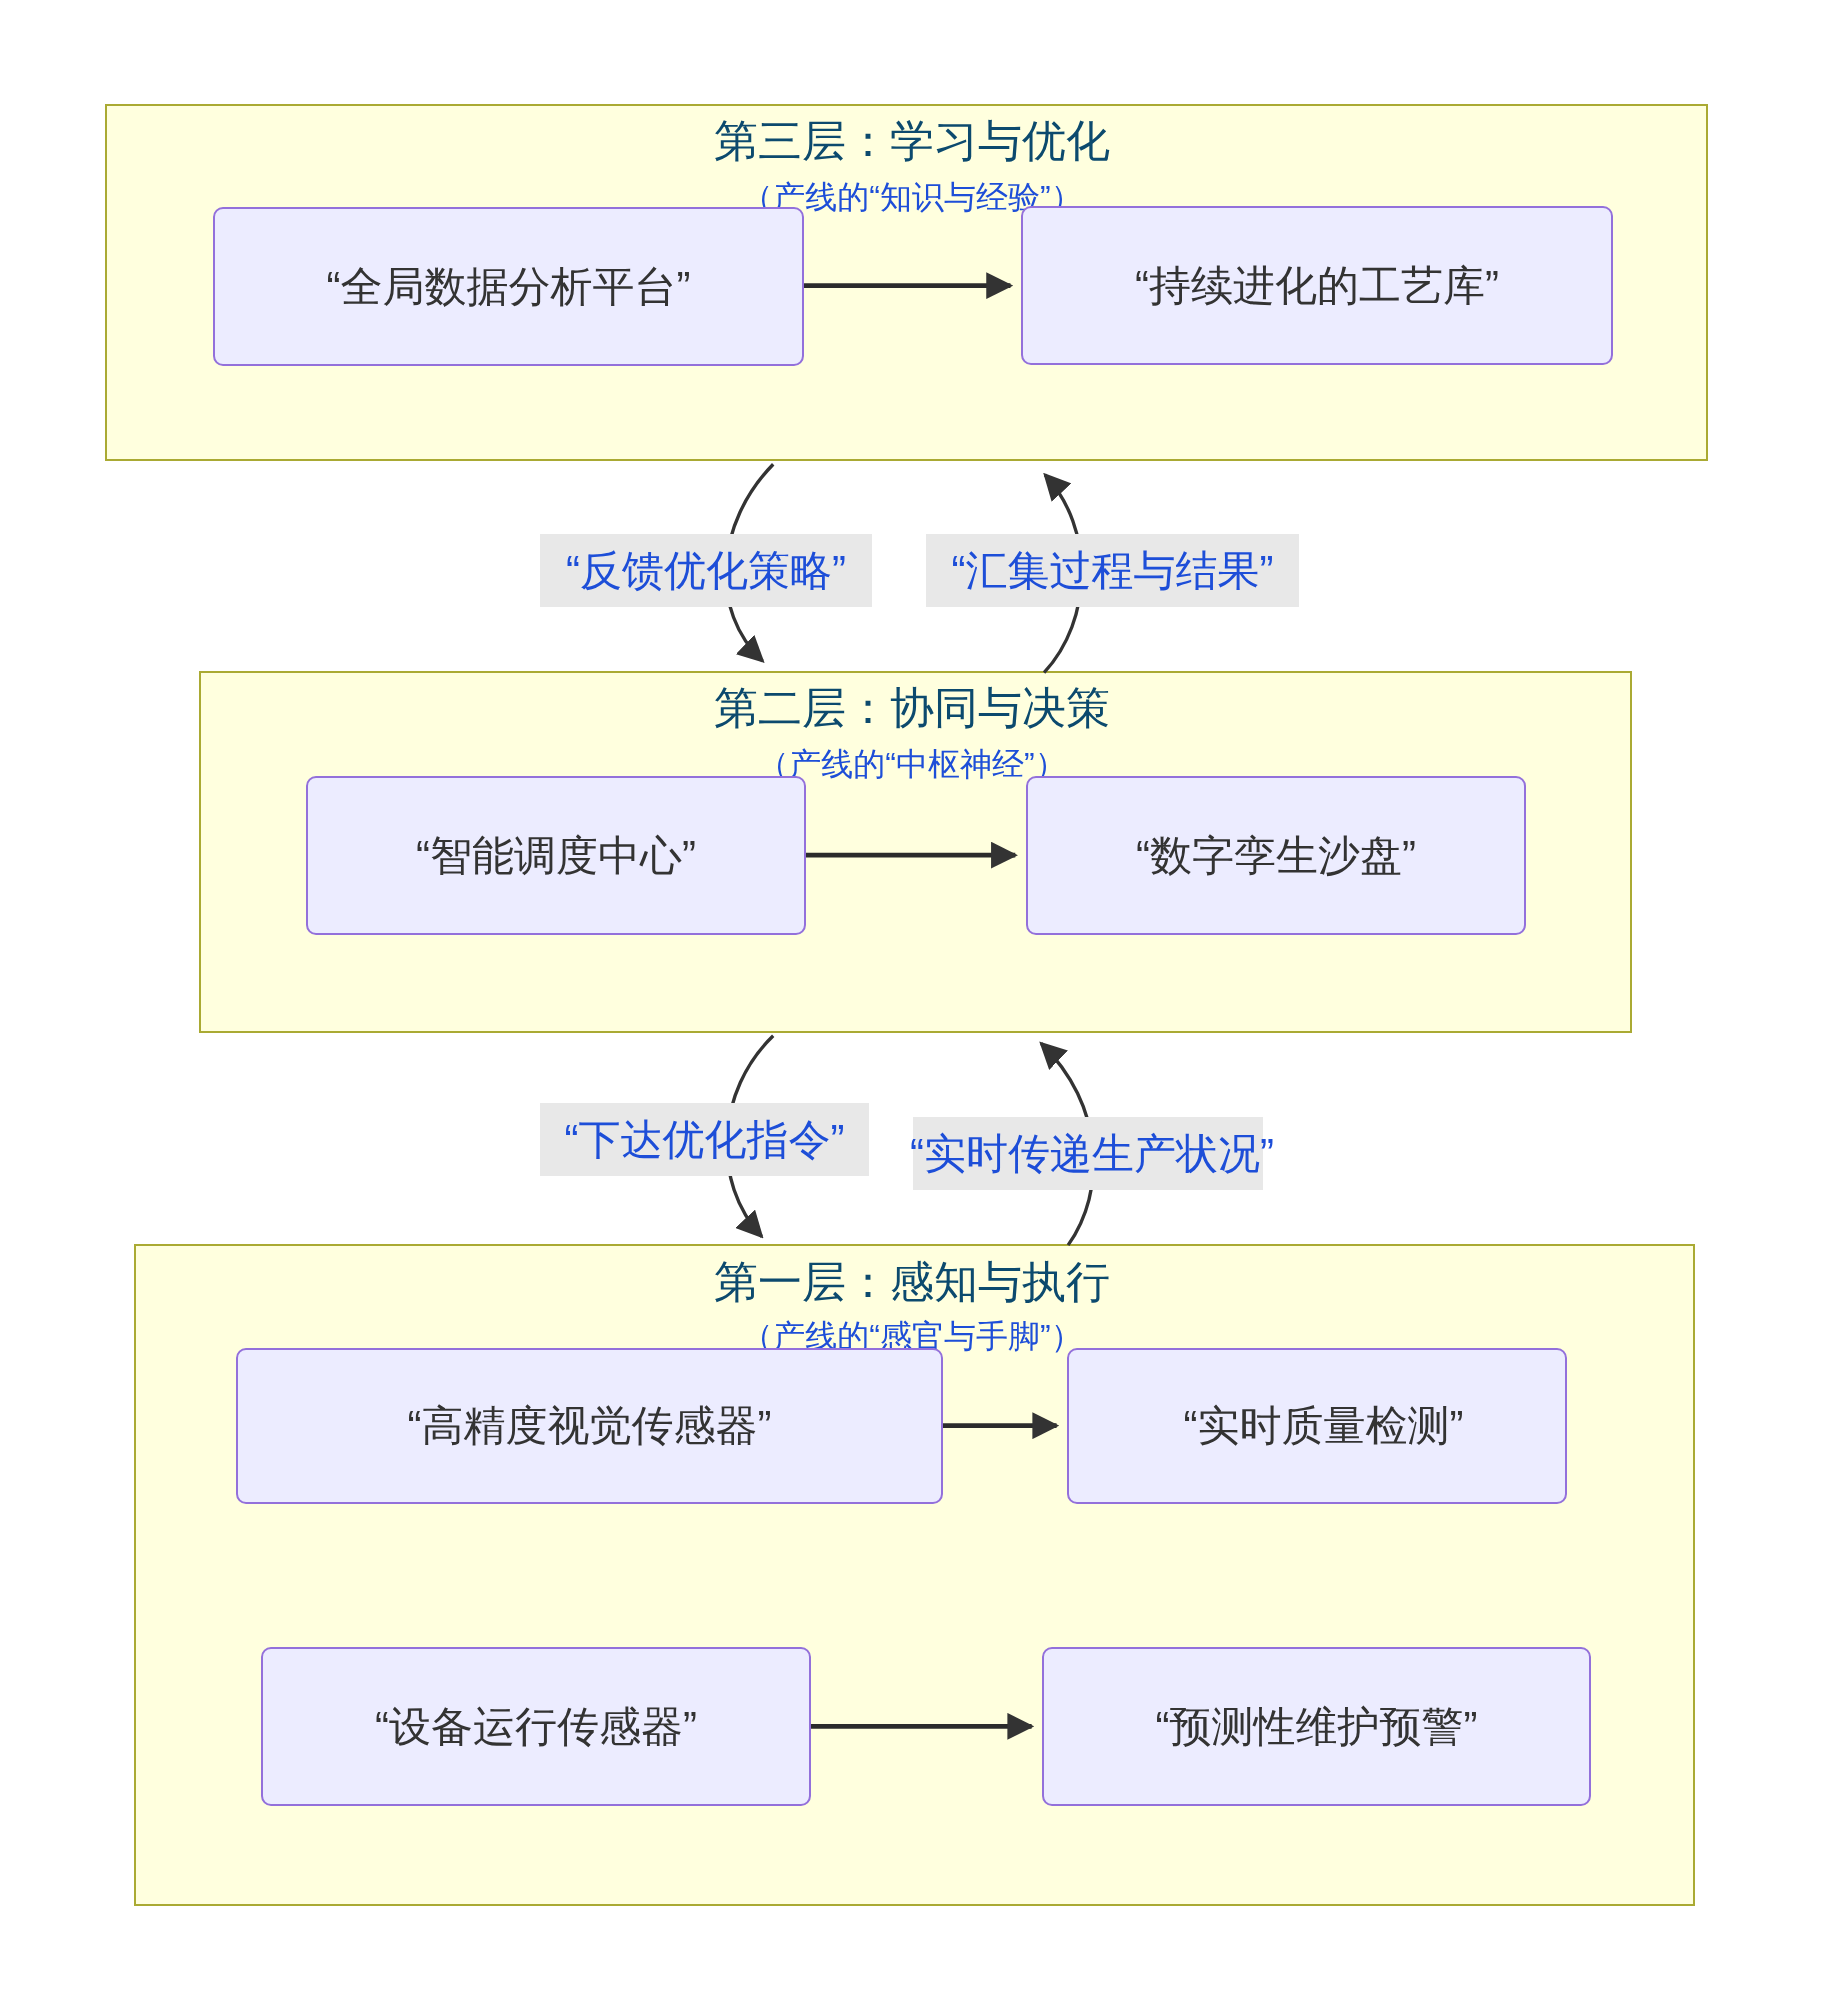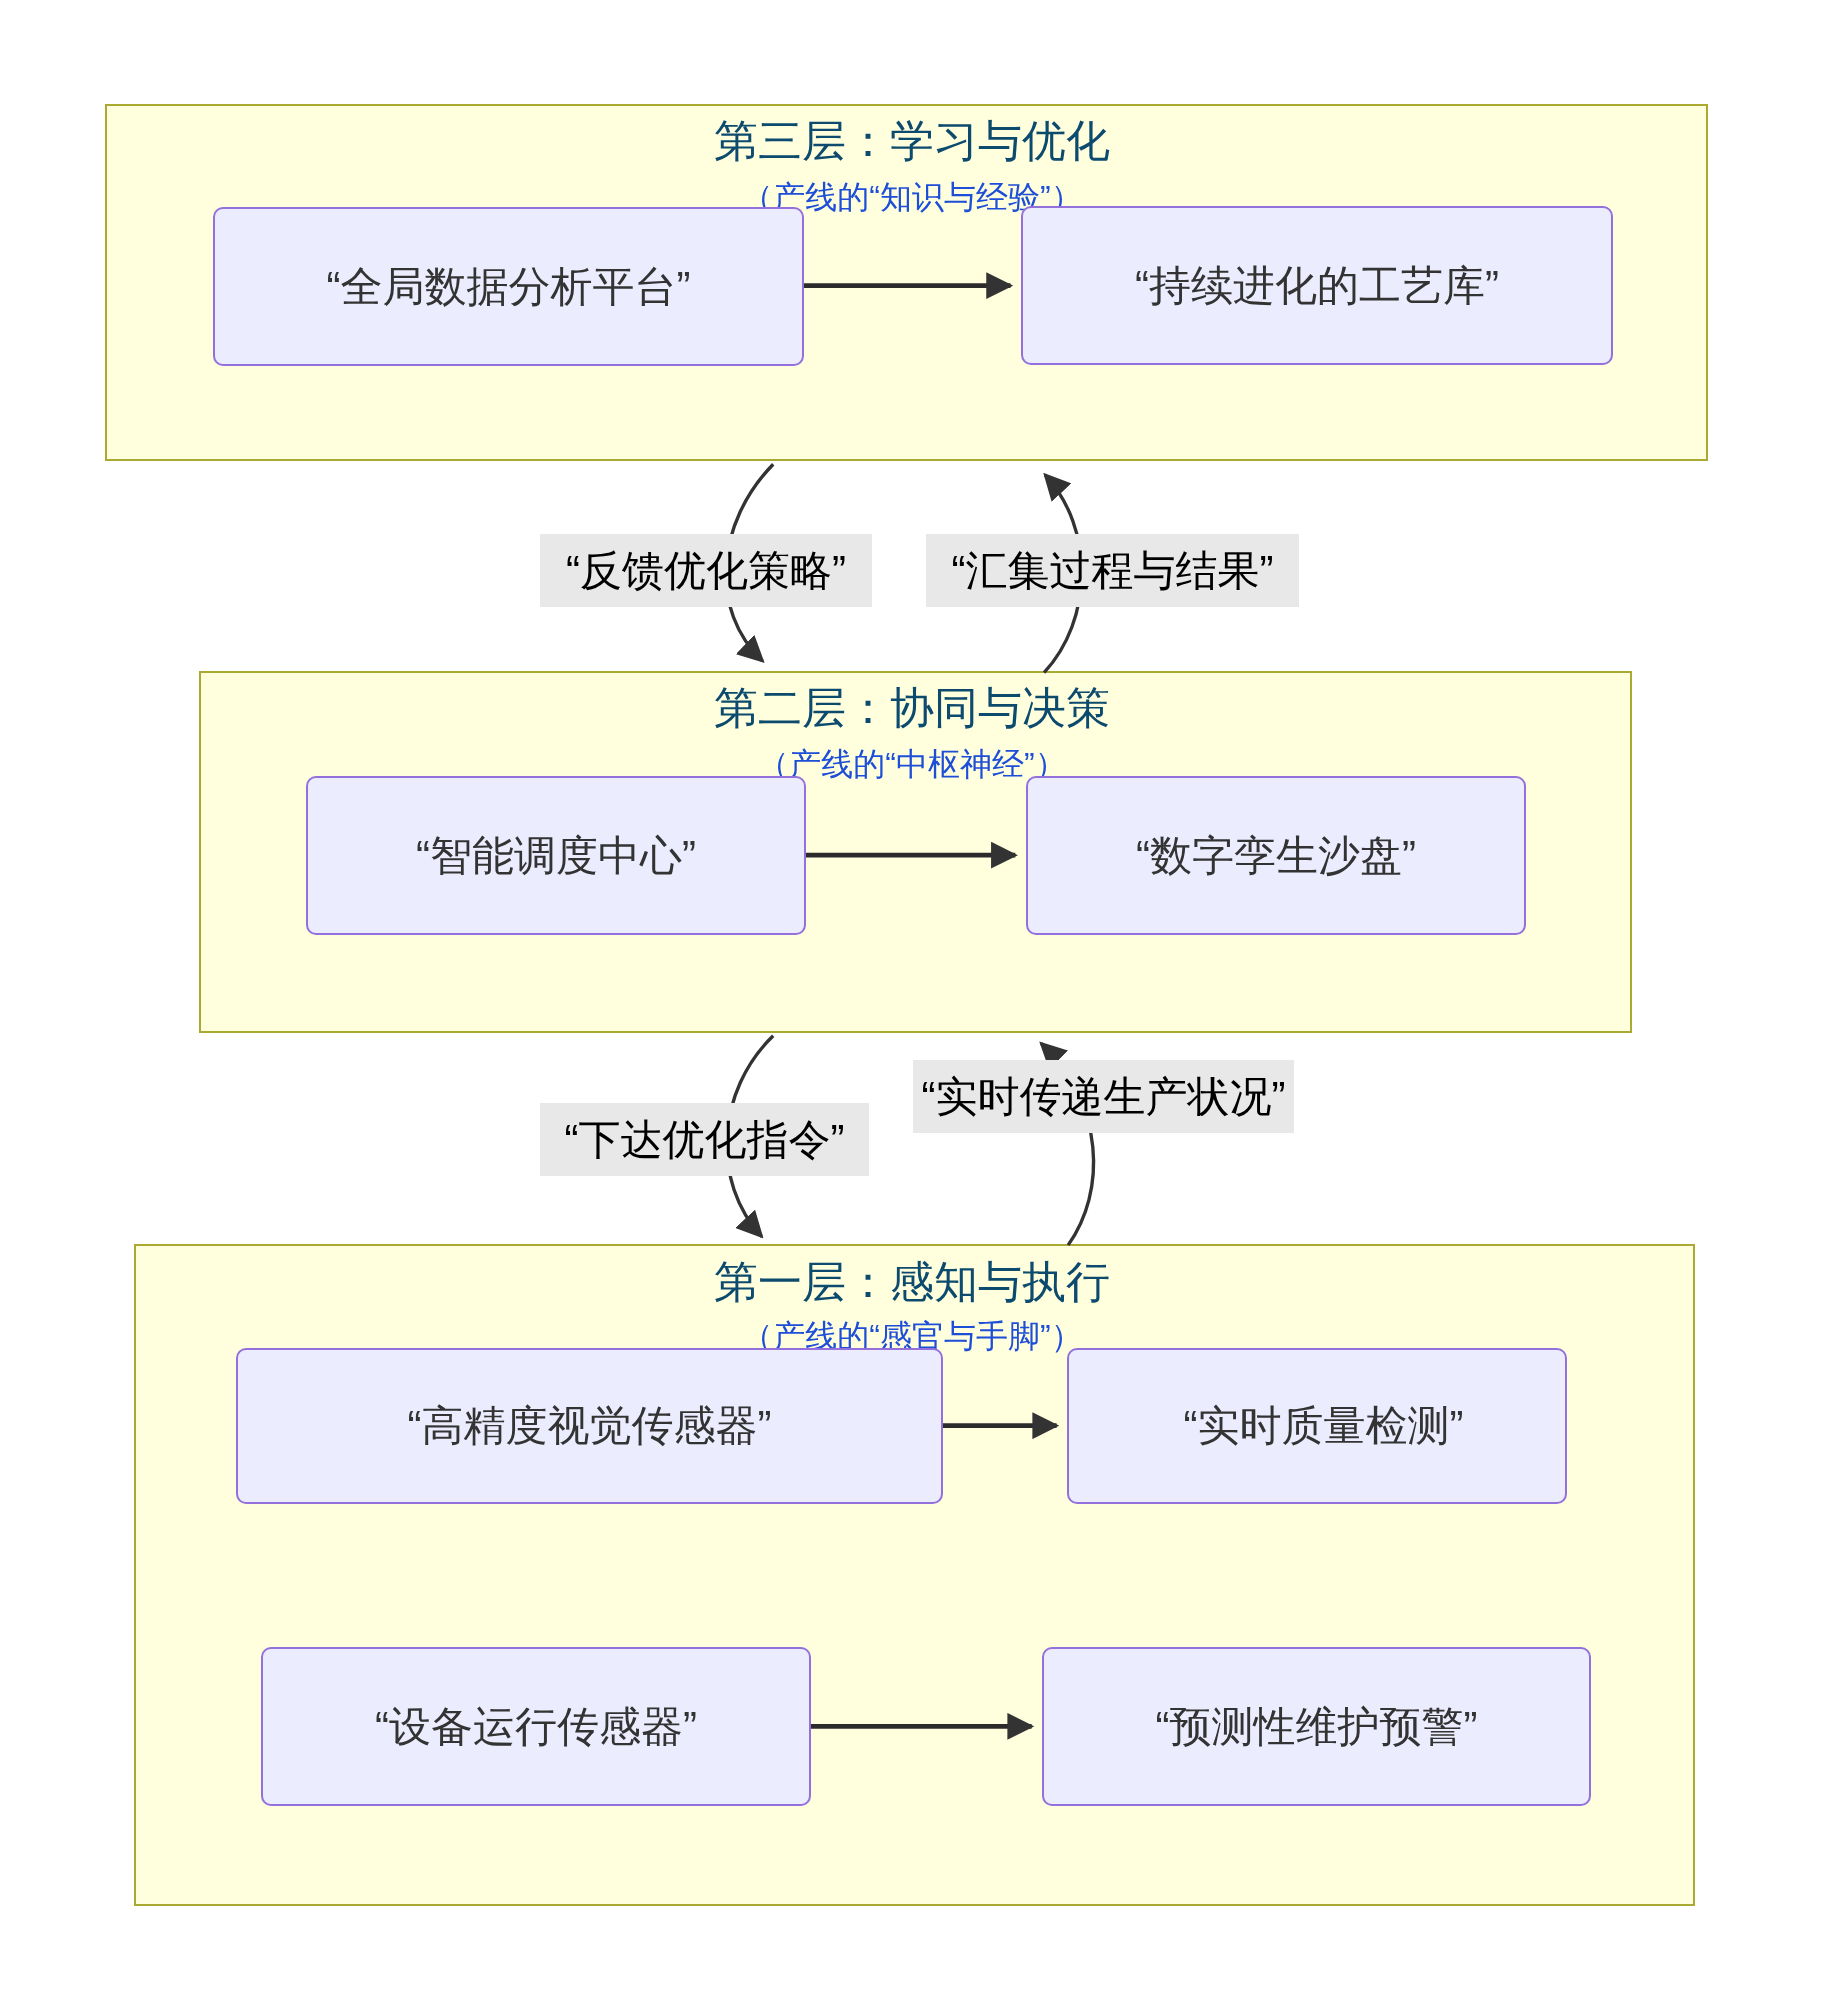"“反馈优化策略”" .edge-label { color: #000000 -> #1d4ed8 }
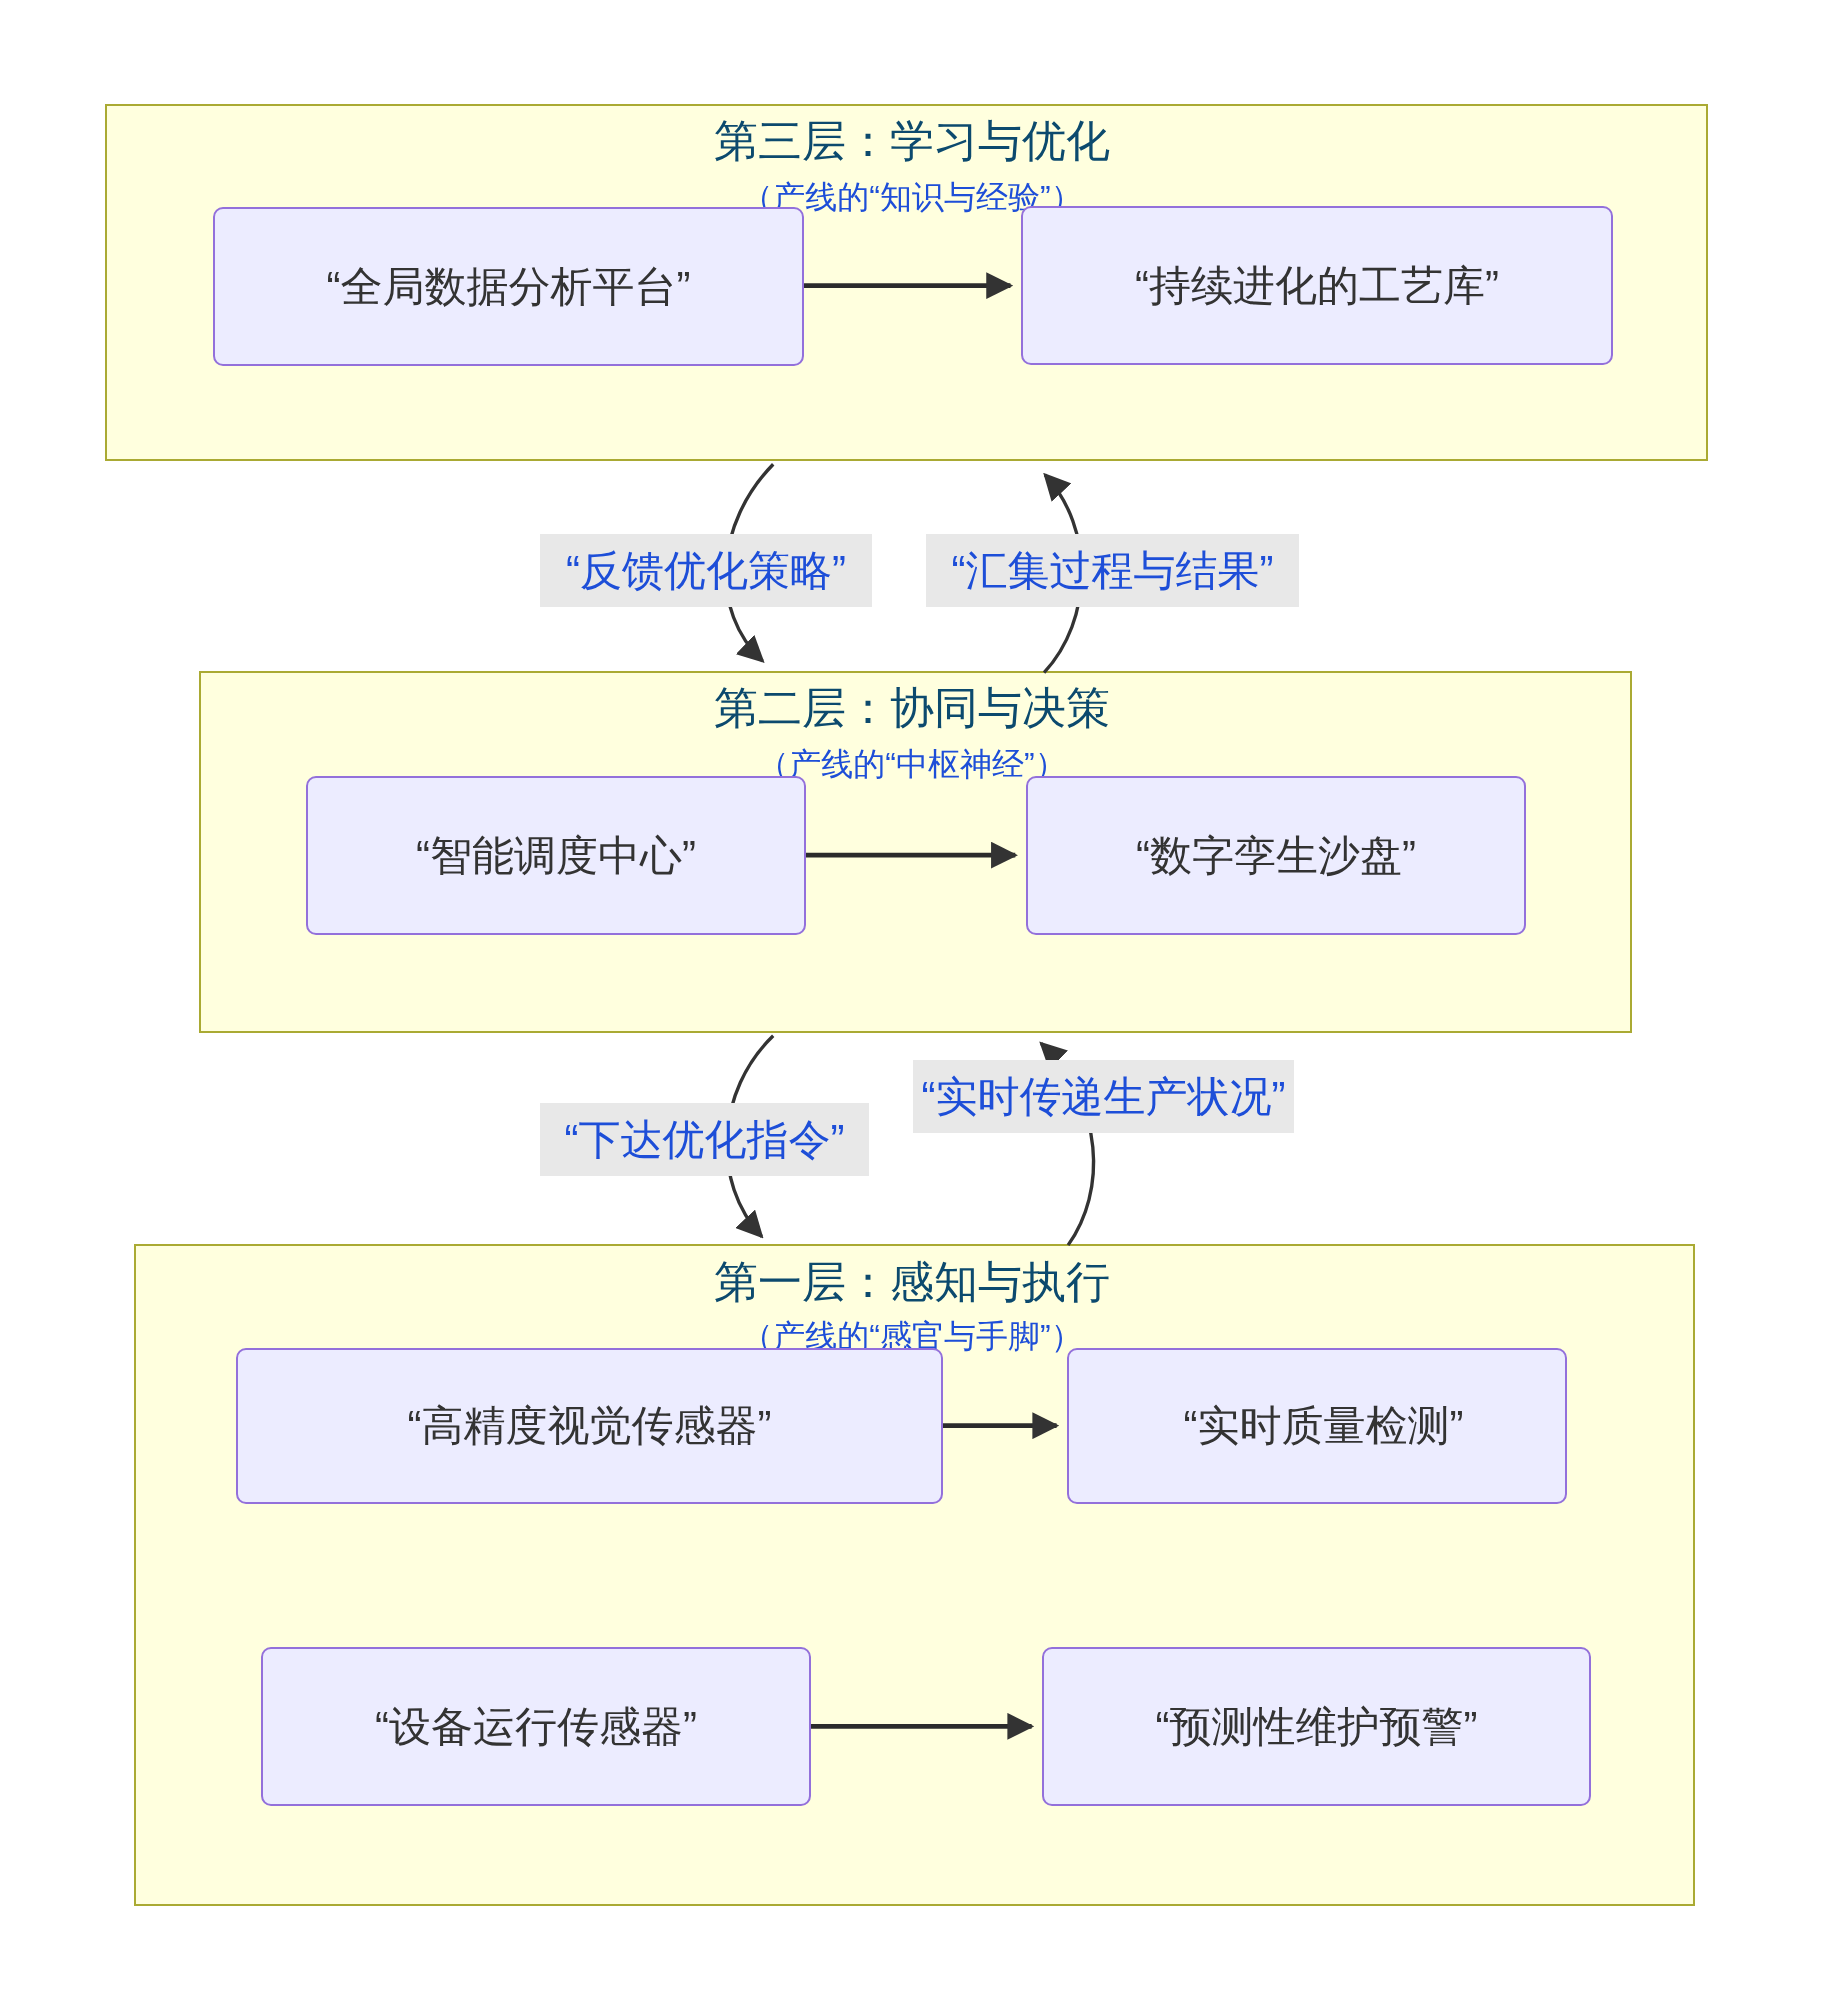"“实时传递生产状况”" #lblR2 { padding-left: none -> 8px; top: 1060px -> 1117px; width: 381px -> 342px }
